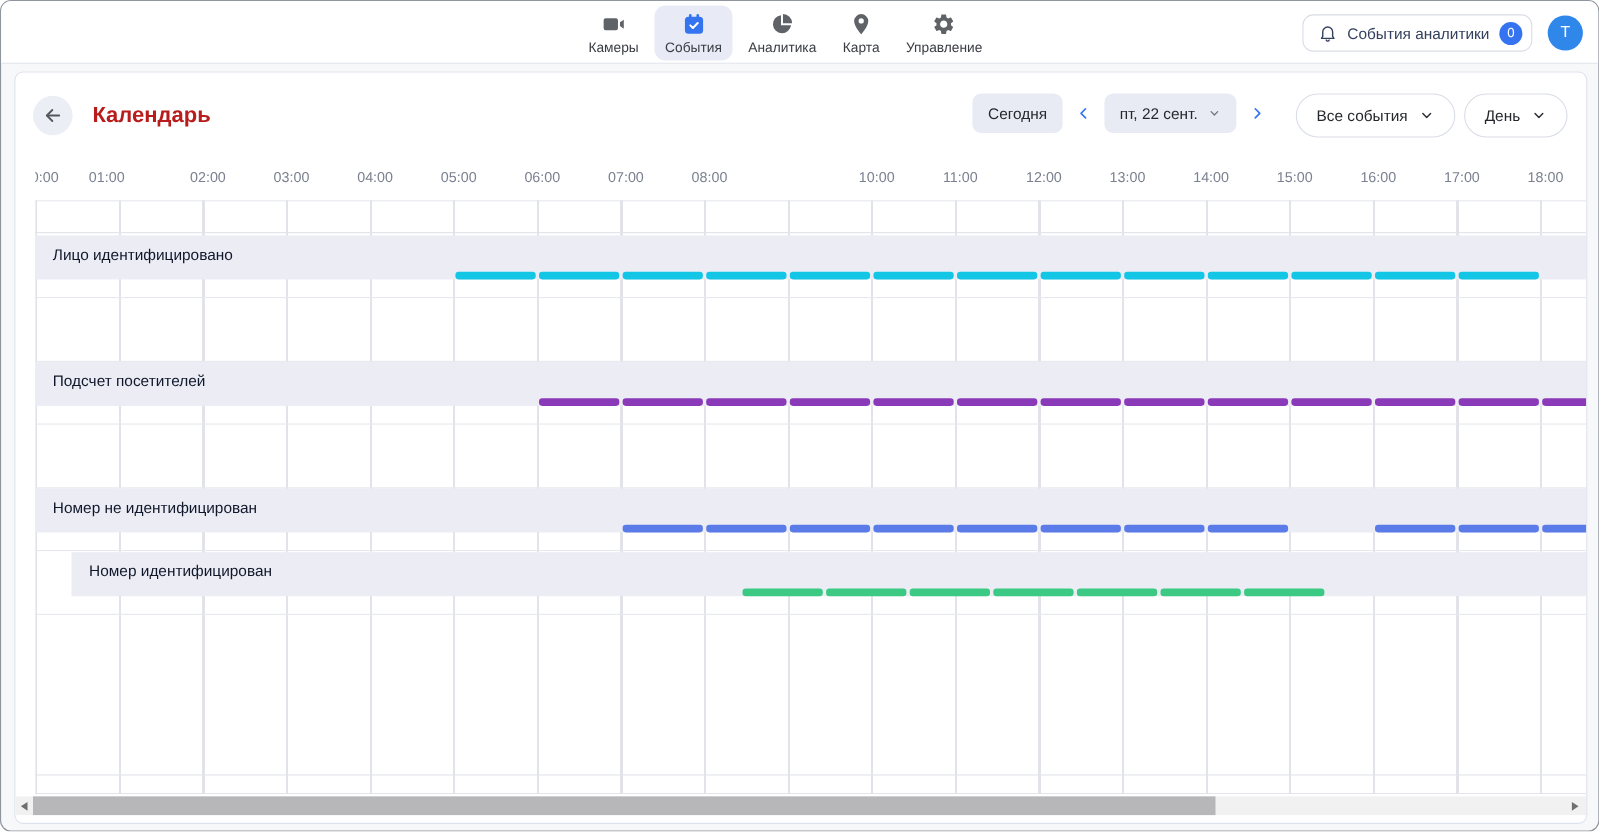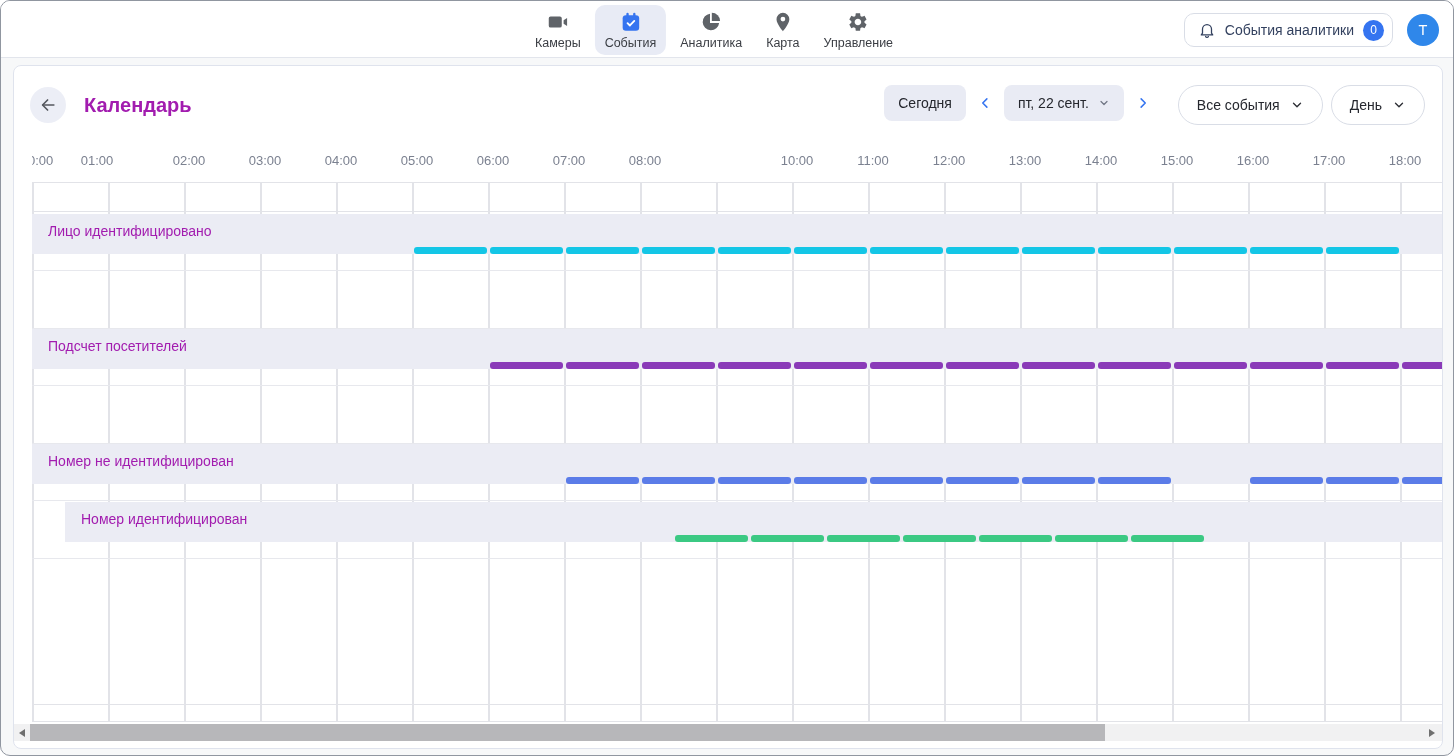"Календарь" .page-title { color: #a21caf -> #b91c1c }
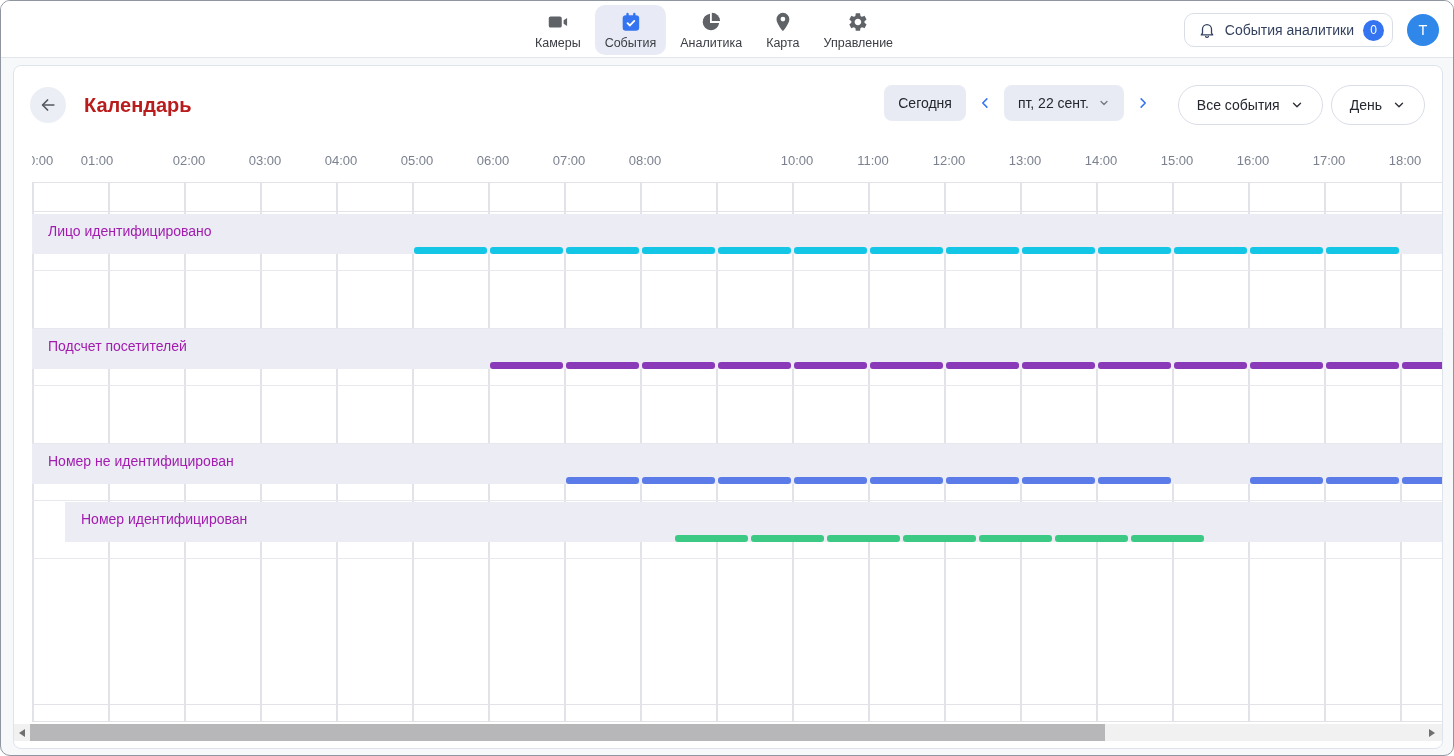"Лицо идентифицировано" .band-label { color: #a21caf -> #0f172a }
